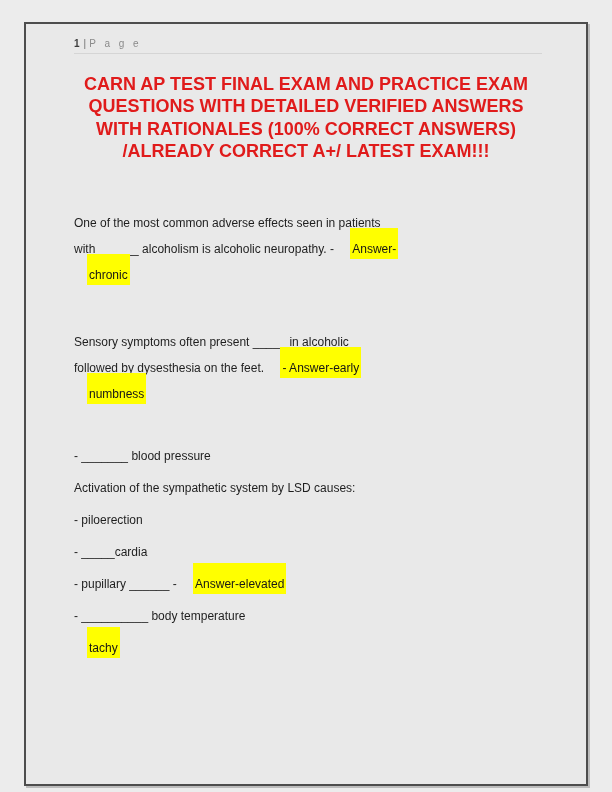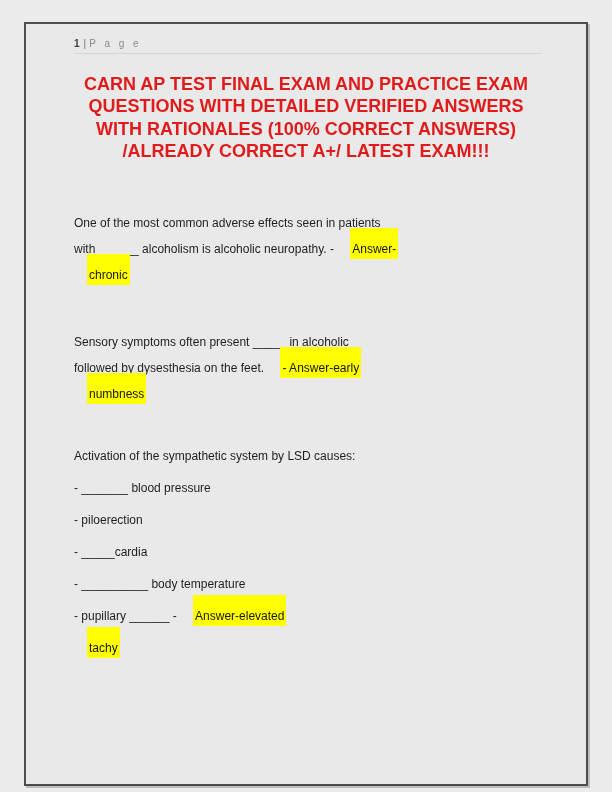"Activation of the sympathetic system" div.line { order: before "- _______ blood pressure" -> after "- _______ blood pressure" }
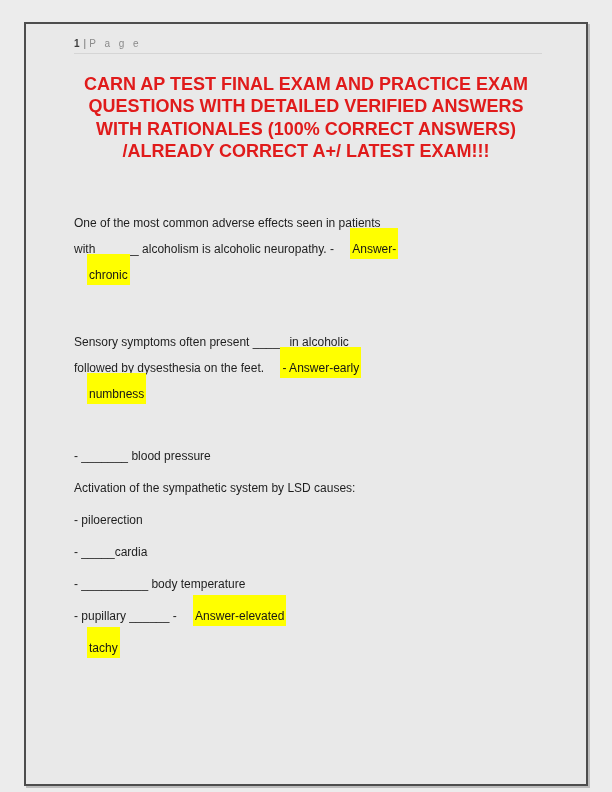"- __________ body temperature" div.line { order: before "- pupillary ______ - Answer-elevated" -> after "- pupillary ______ - Answer-elevated" }
